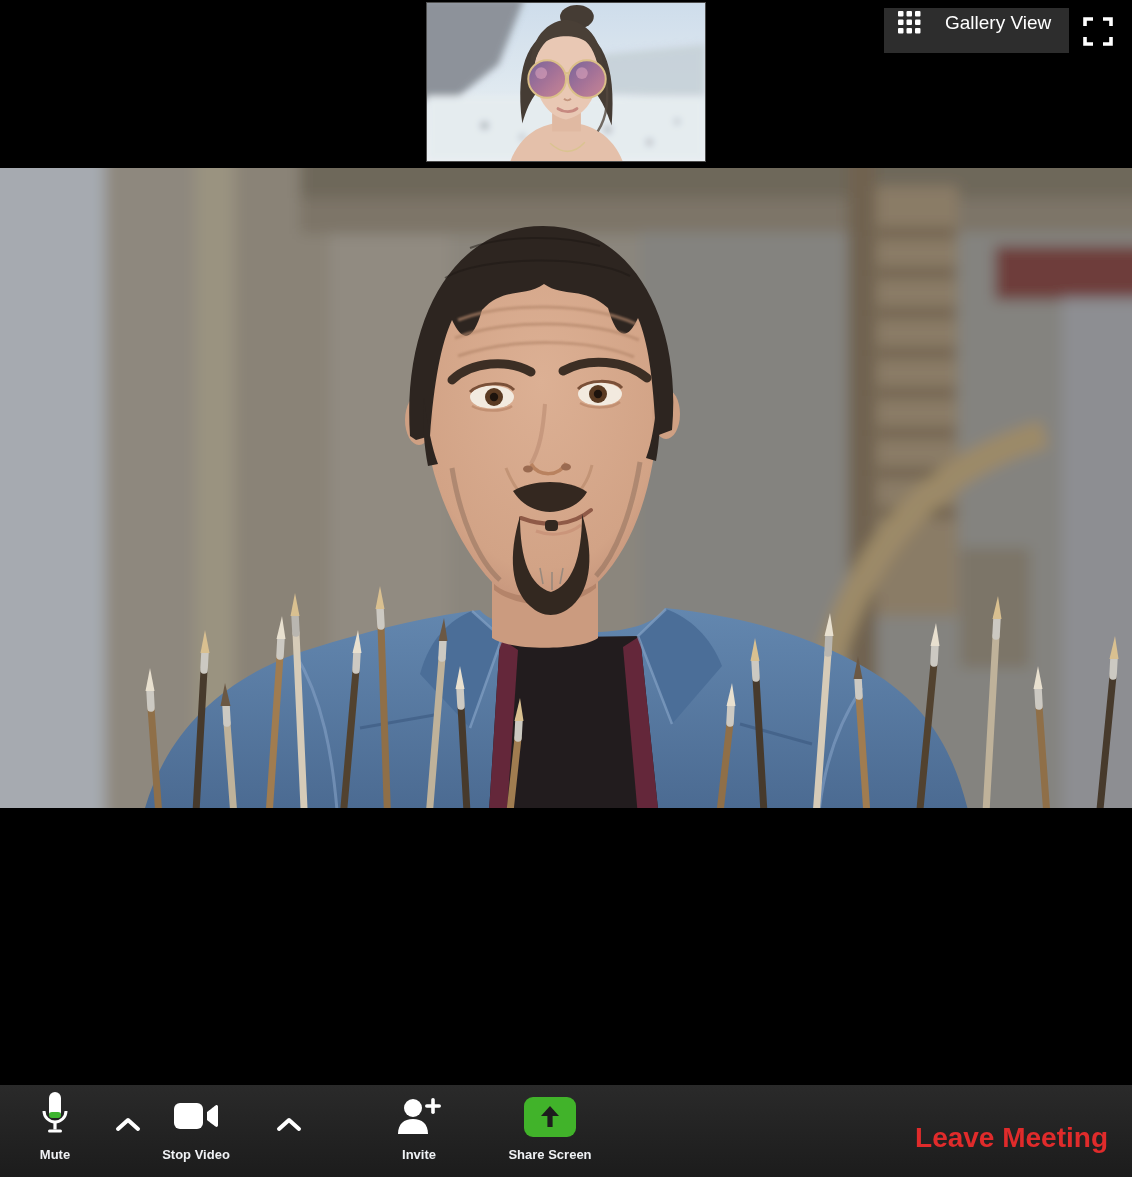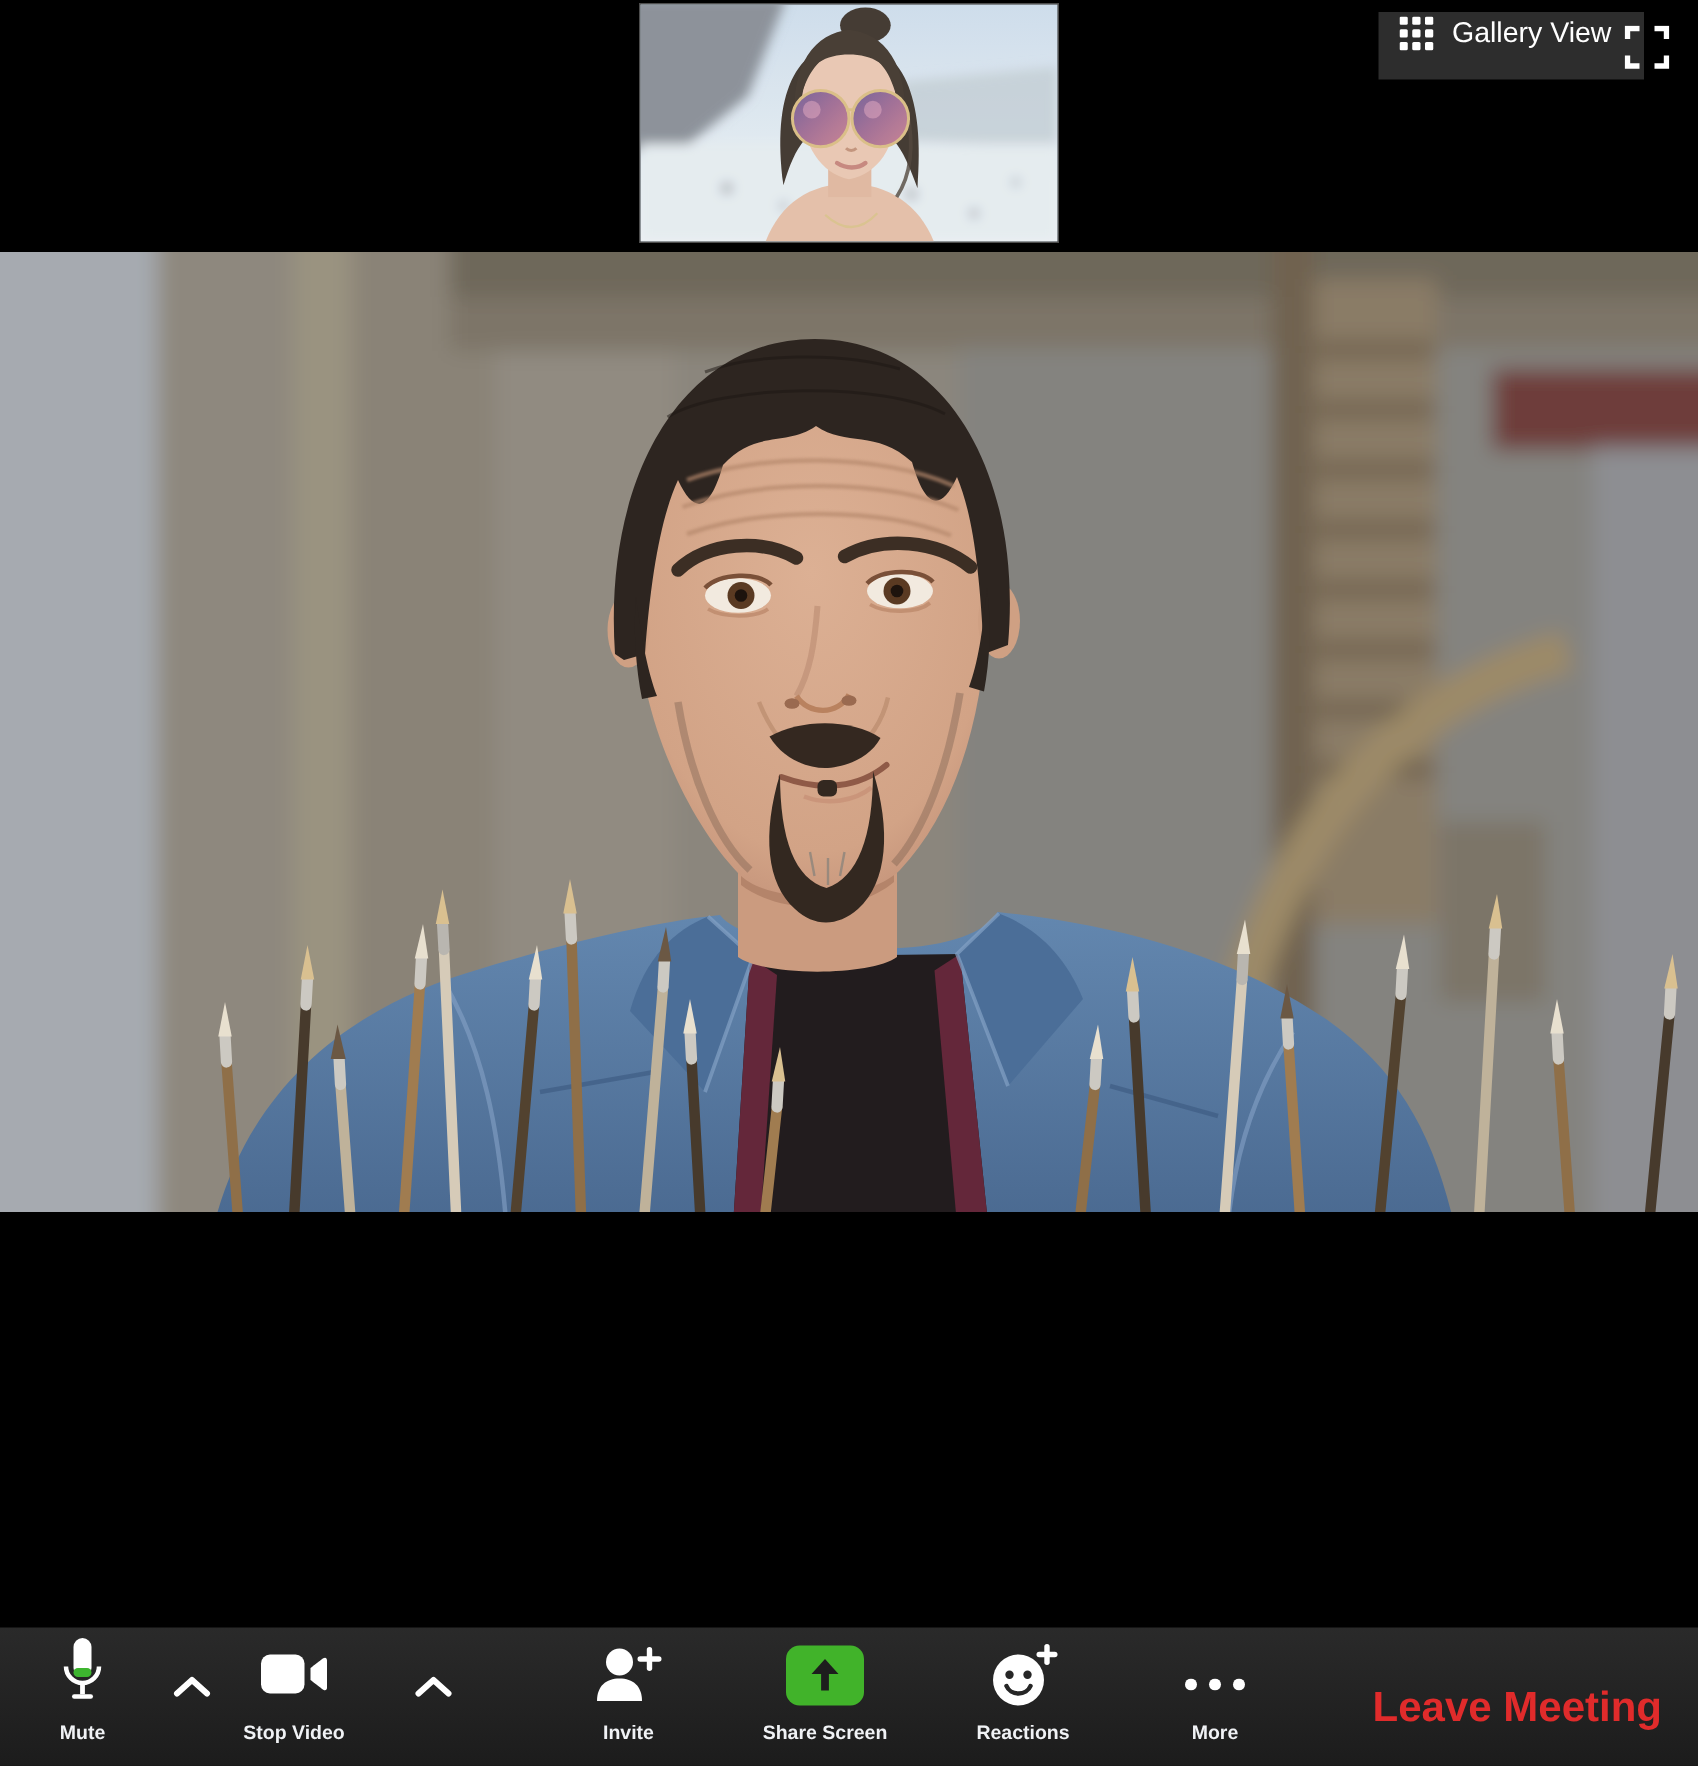"Gallery View" .gallery-btn { gap: 12px -> 24px; margin-left: 35px -> none }
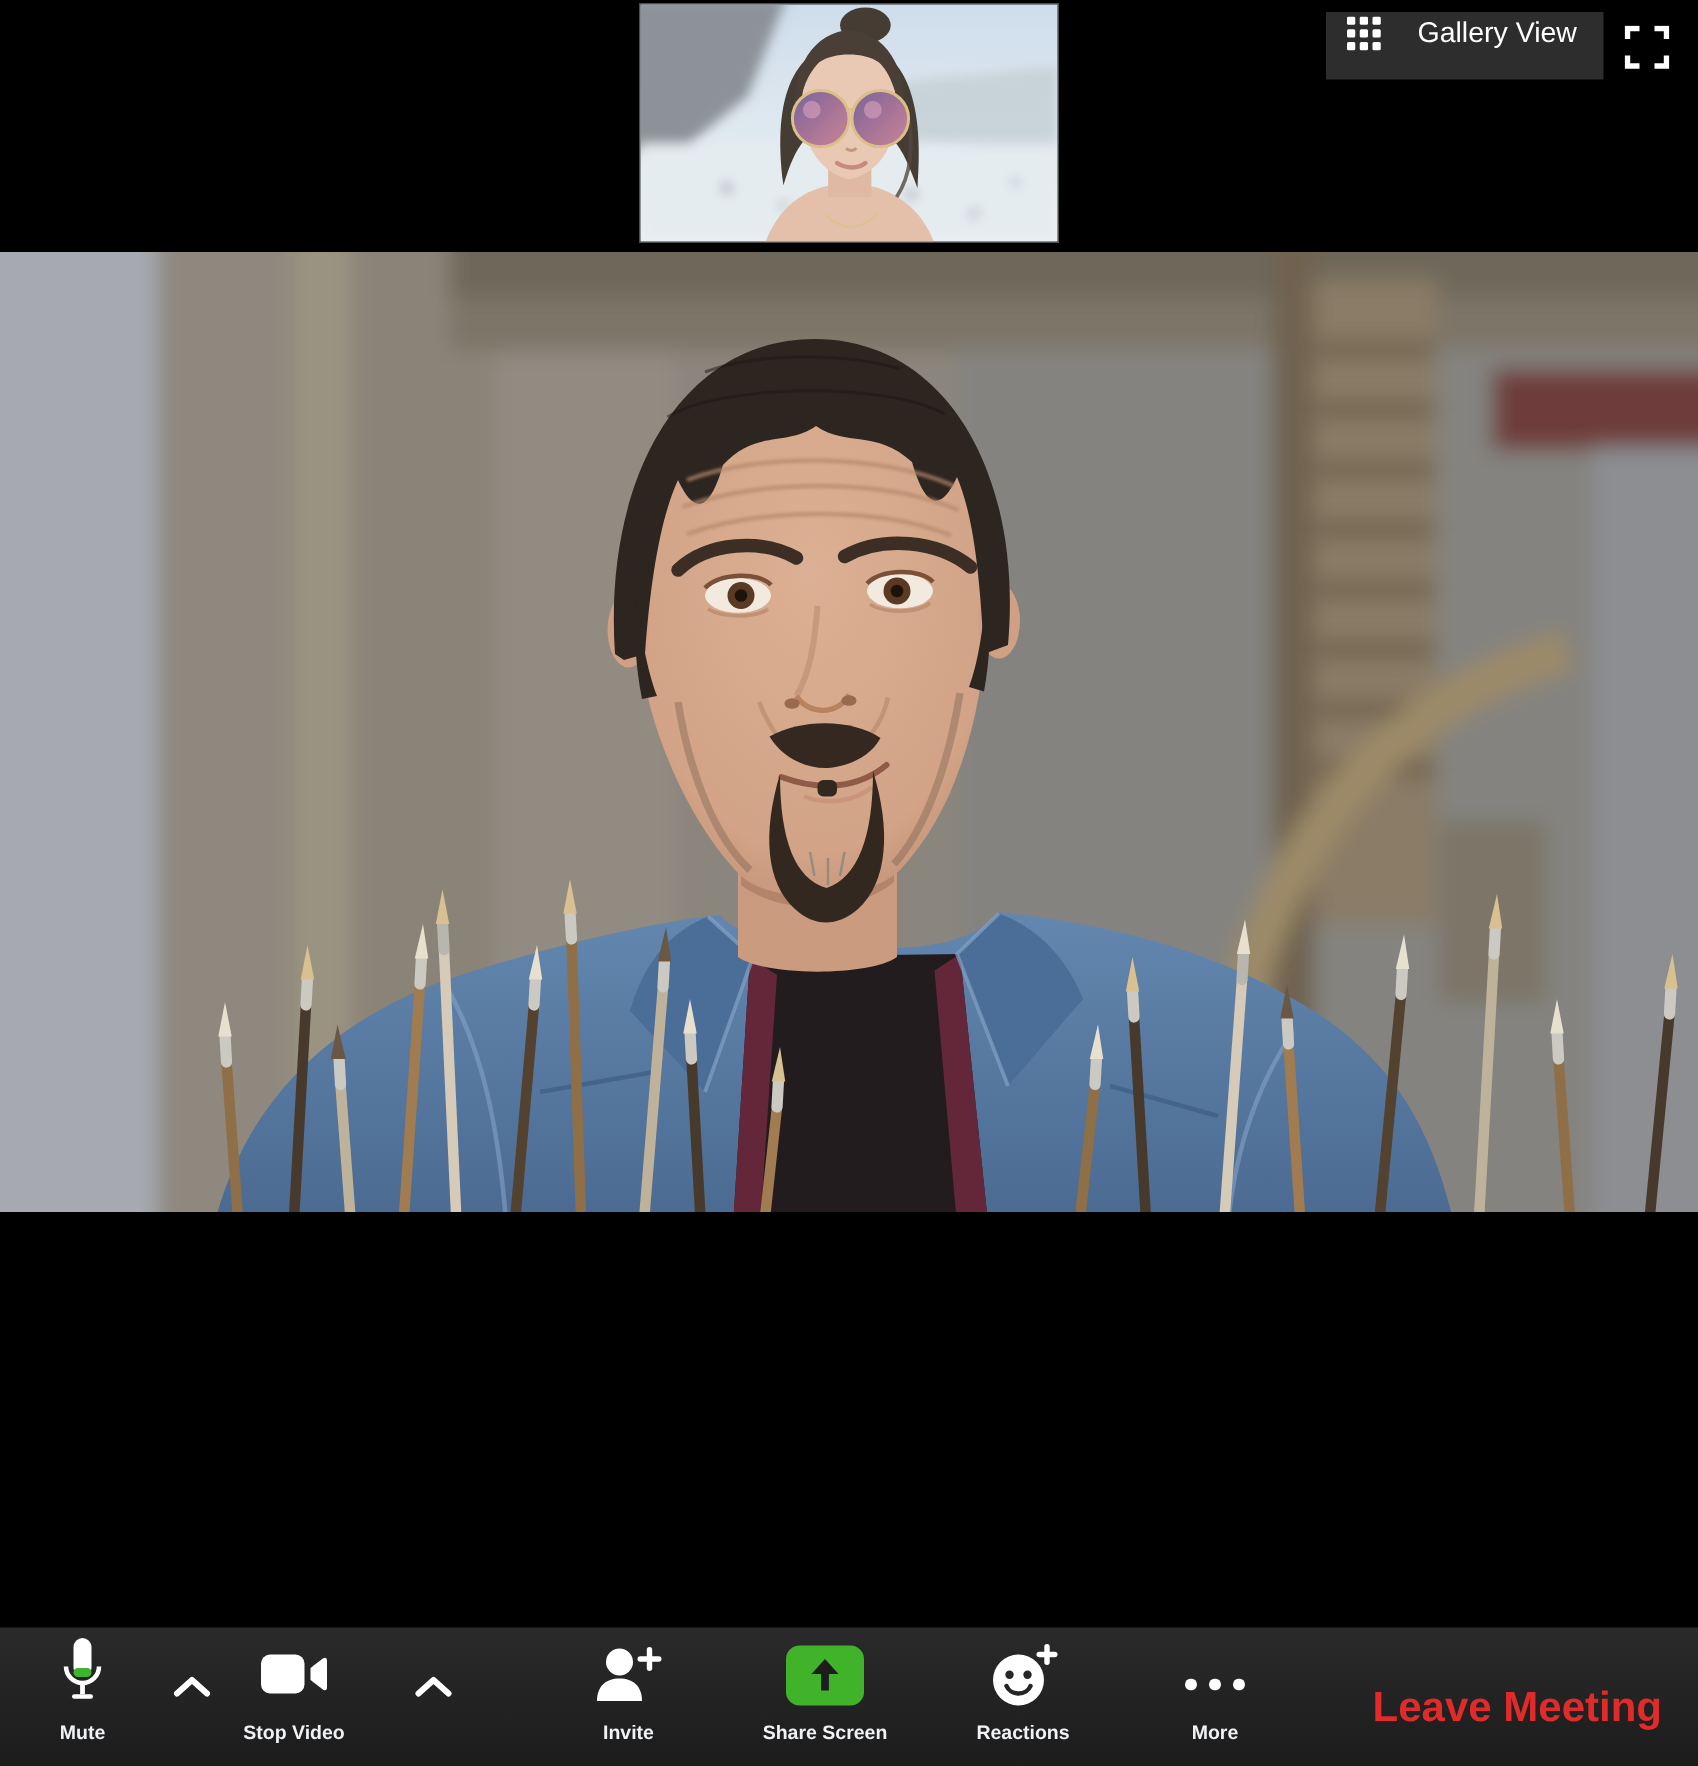"Reactions" div.tool-item { html: <div> <span> <svg> <circle></circle> <circle></circle> <circle></circle> <path></path> <rect></rect> <rect></rect> </svg> </span> <span>Reactions</span> </div> -> none }
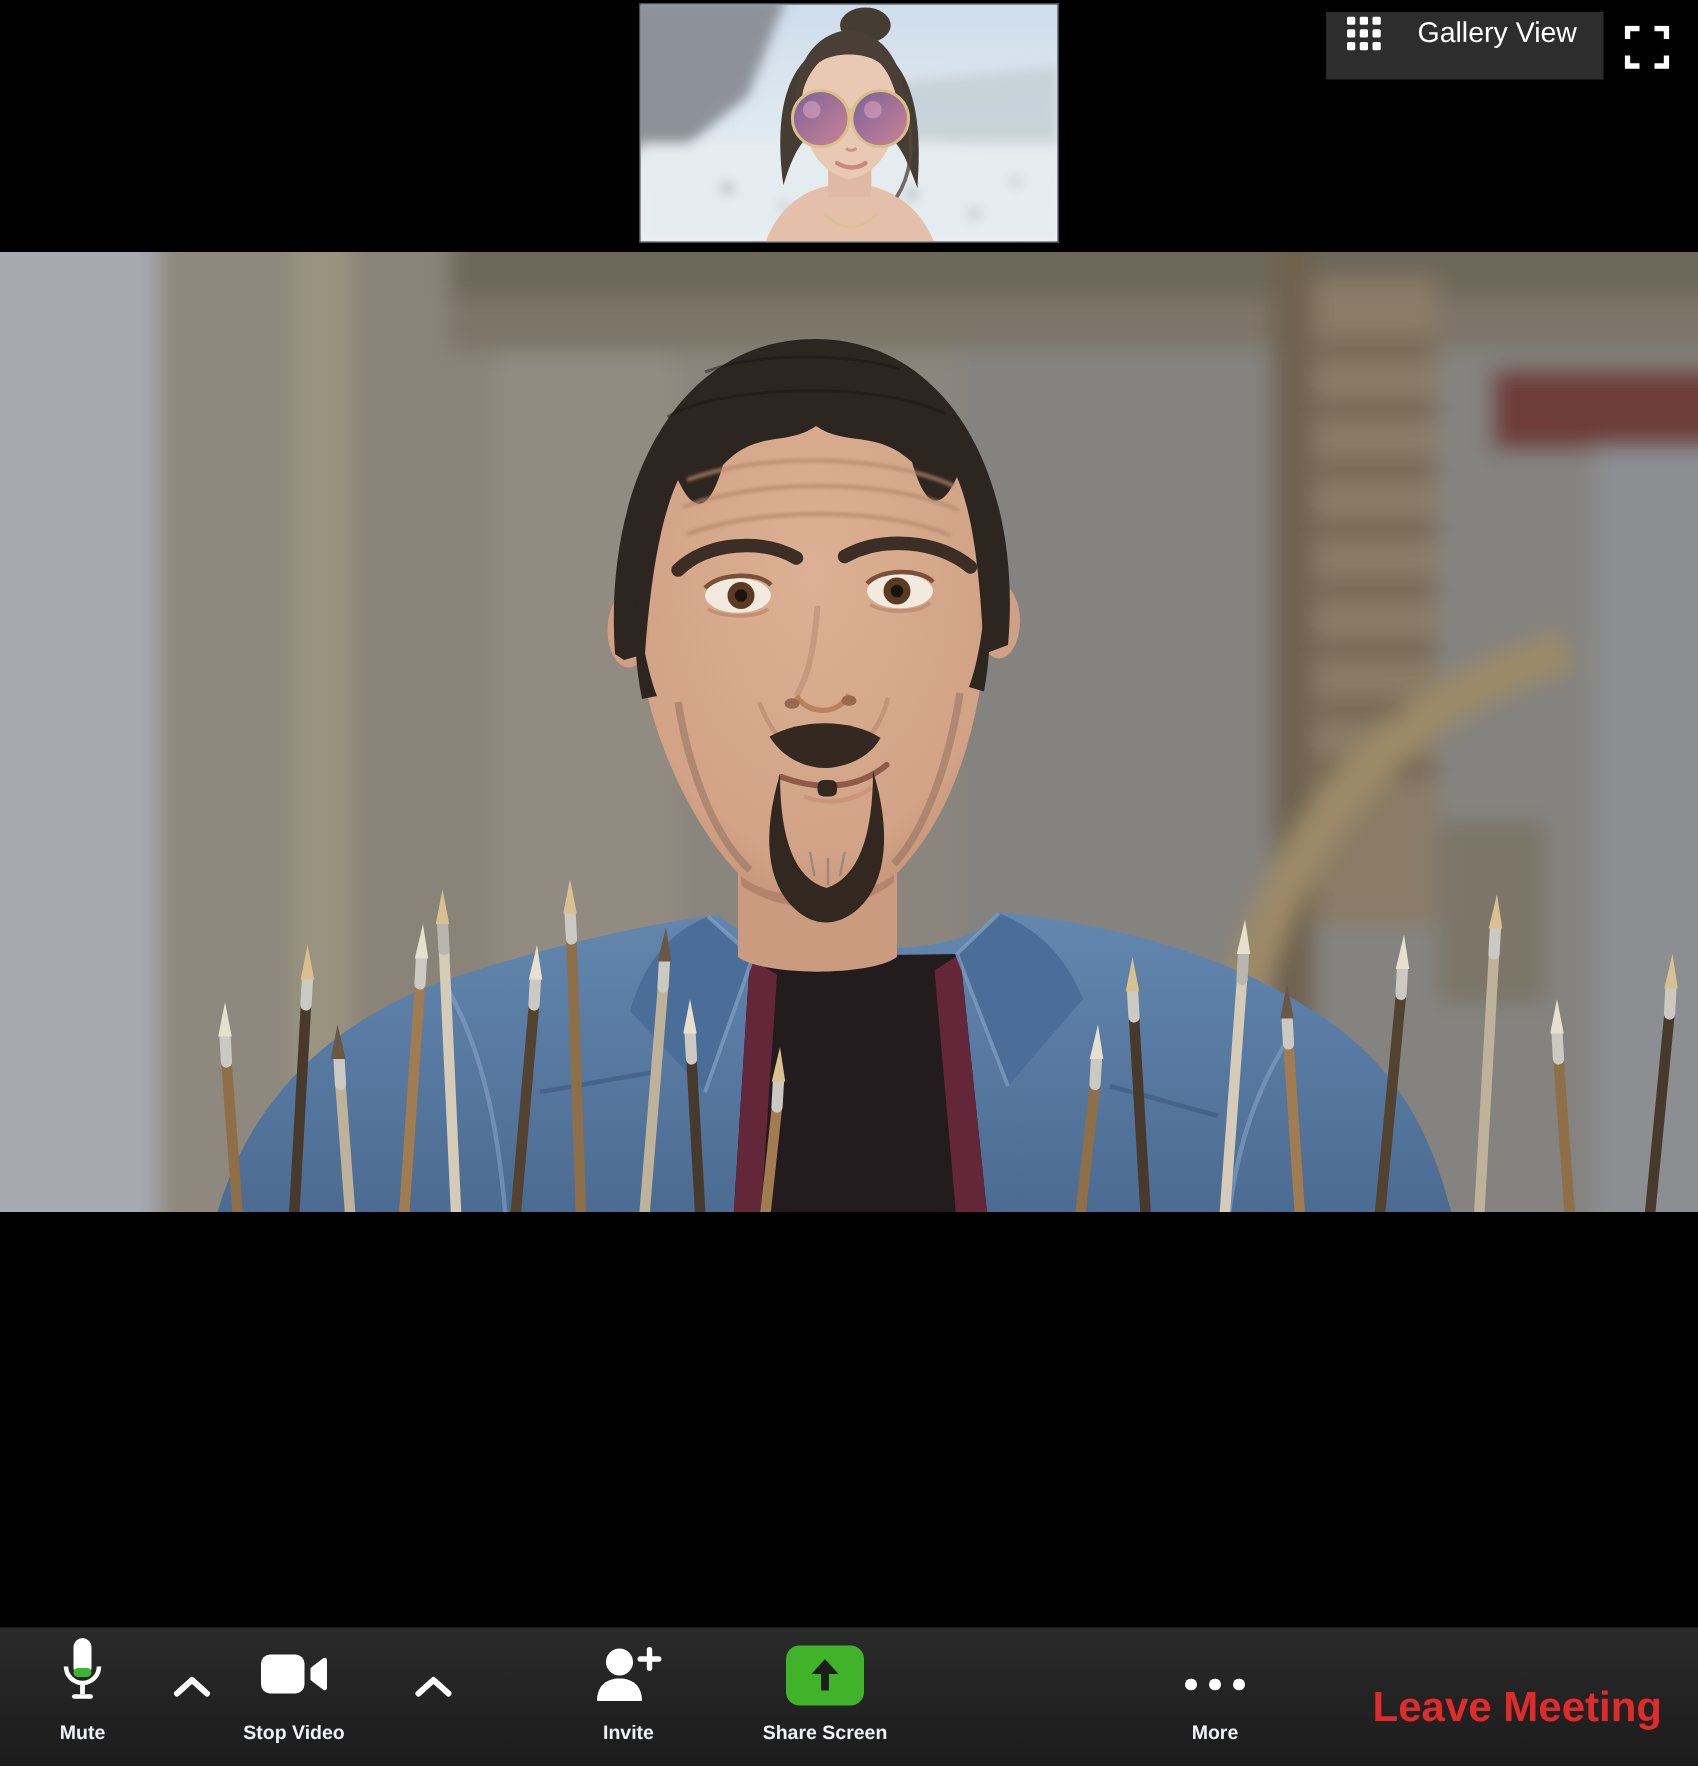"More" div.tool-item { html: <div> <span> <svg> <circle></circle> <circle></circle> <circle></circle> </svg> </span> <span>More</span> </div> -> none }
